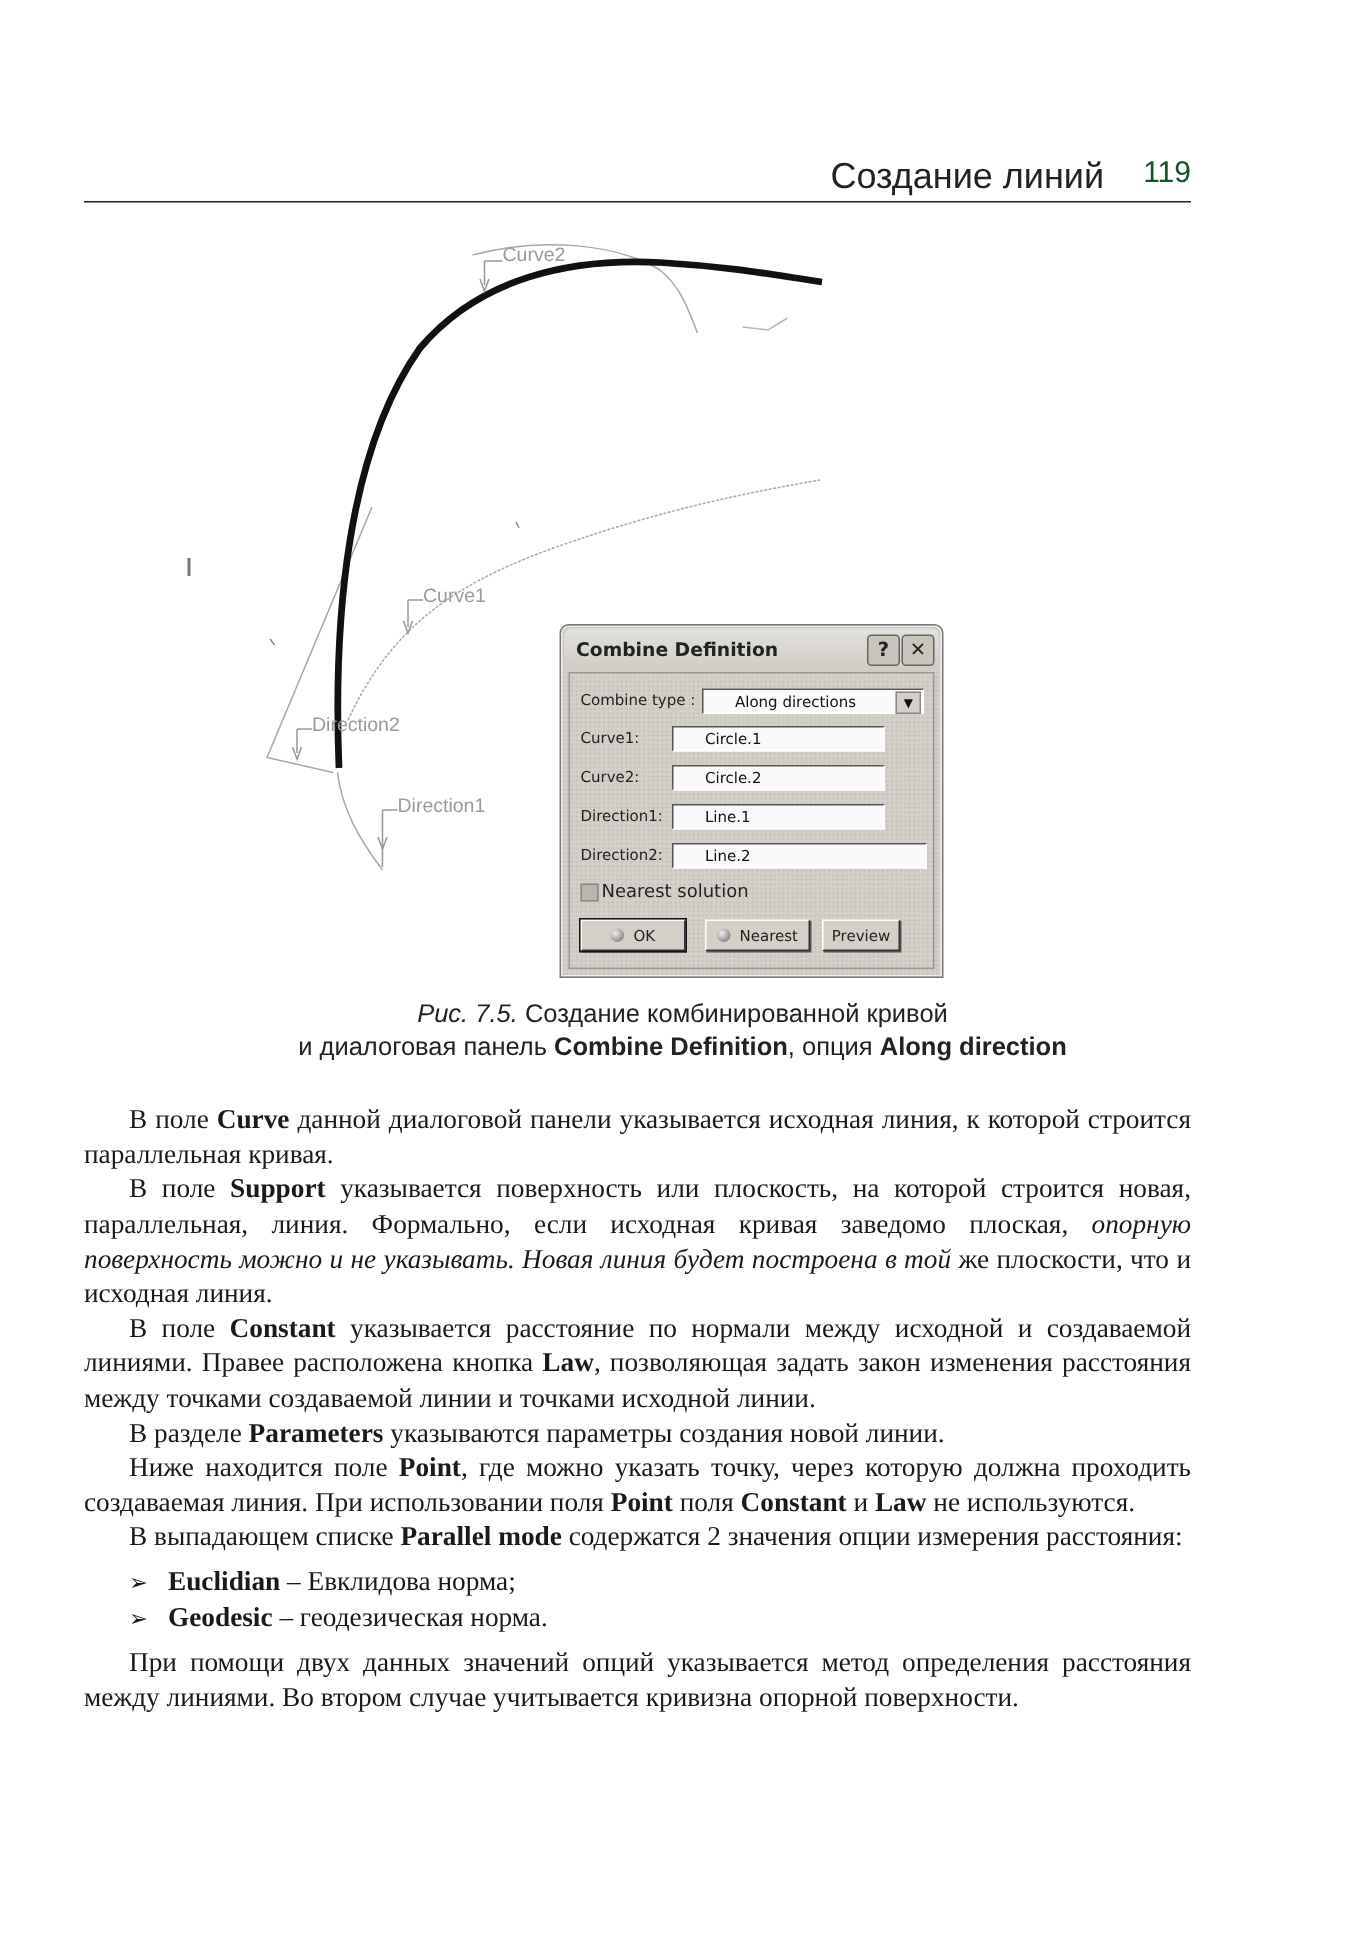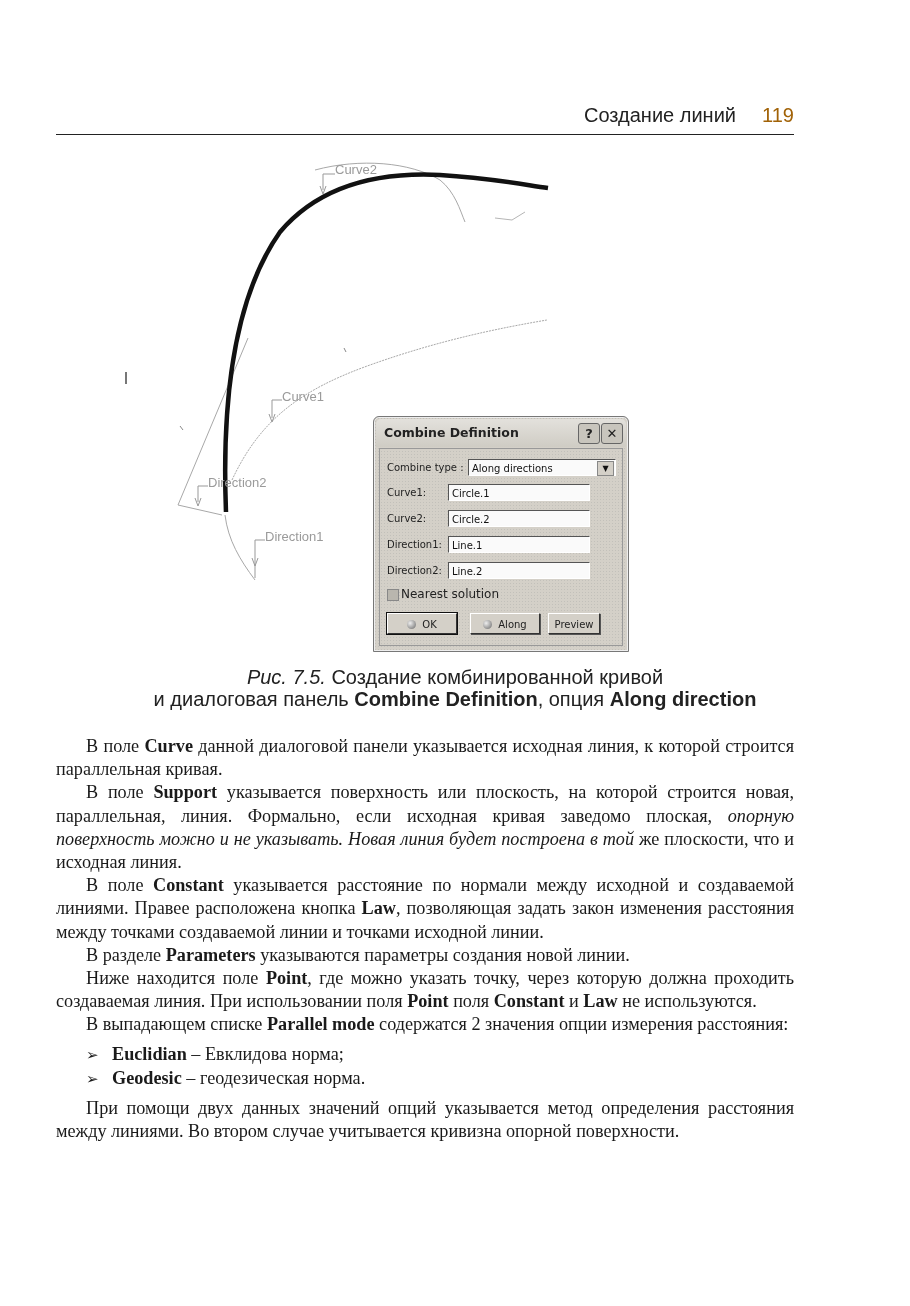"Создание линий" .running-head .title { font-size: 20px -> 24px }
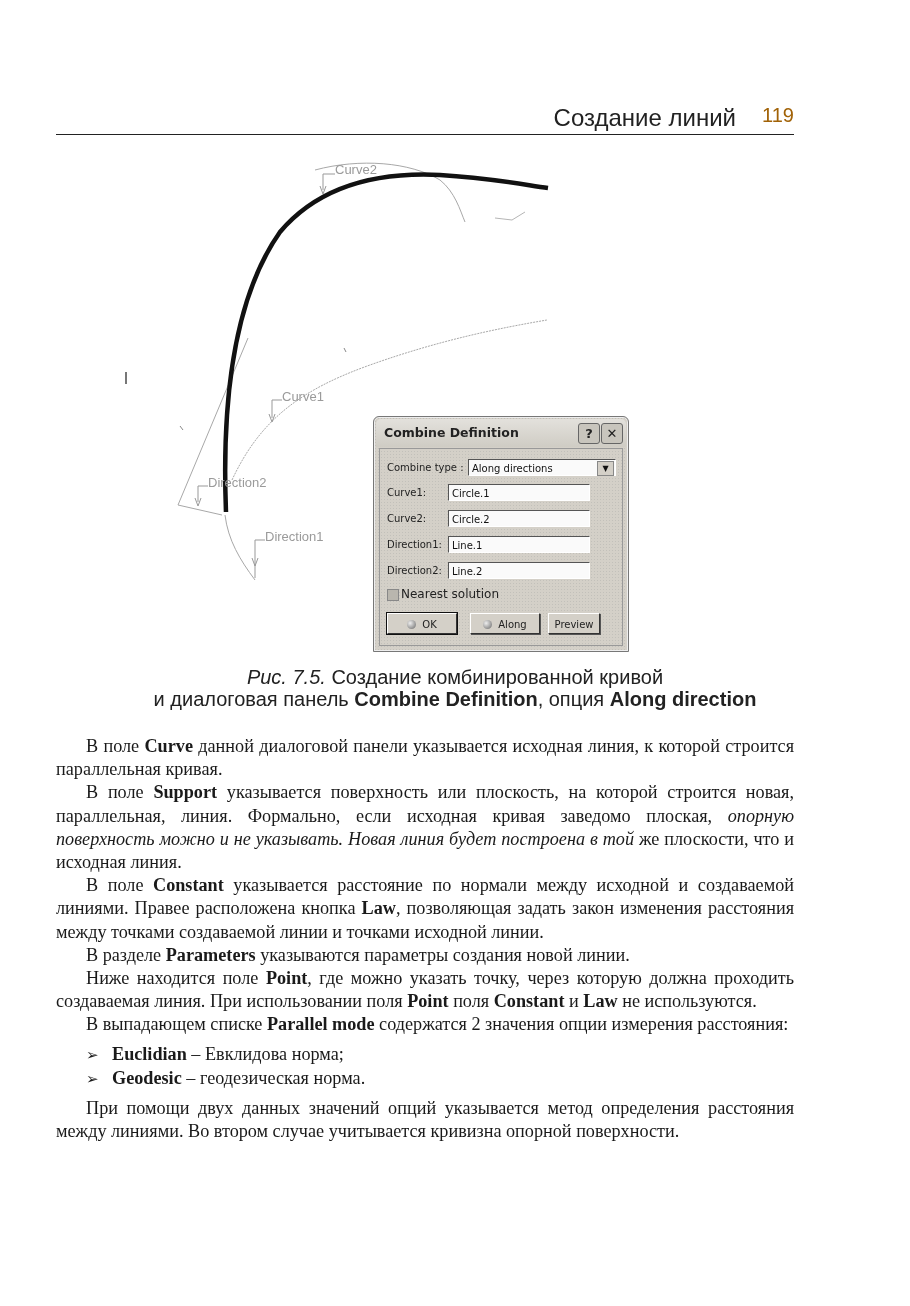"119" .running-head .pageno { color: #a16207 -> #14532d }
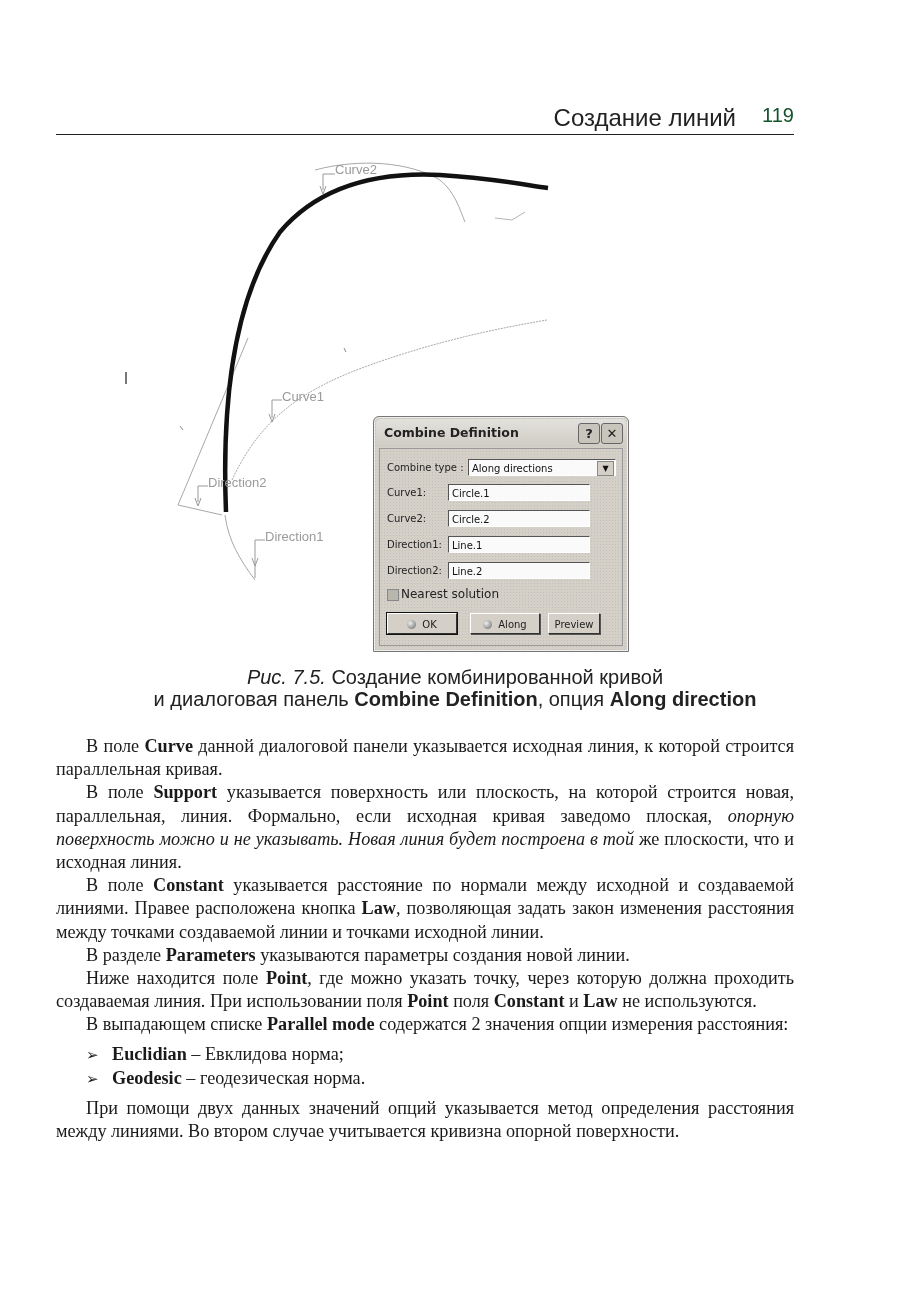"Along directions" .field { padding-left: 3px -> 21px }
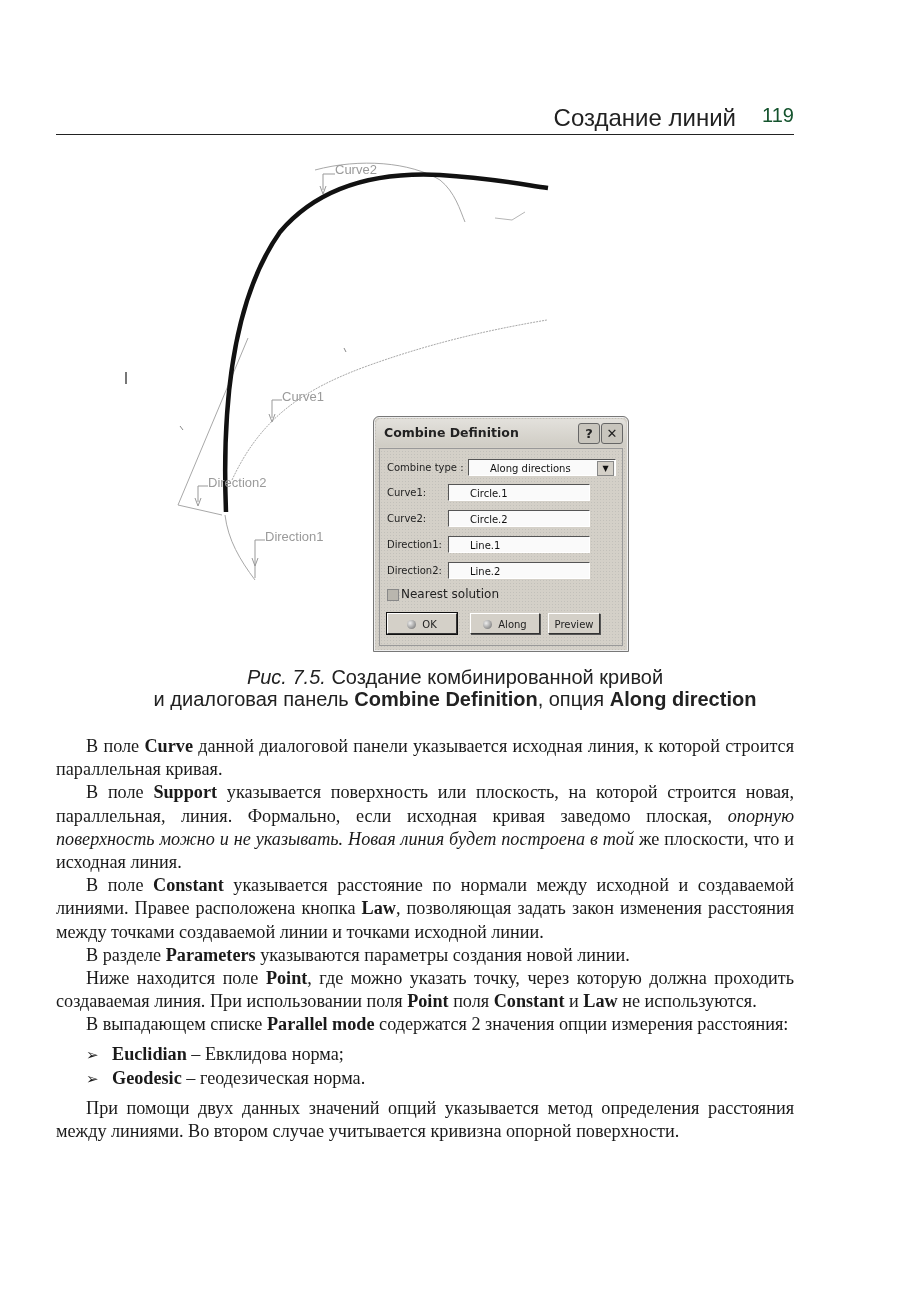"Line.2" div.field { width: 142px -> 170px }
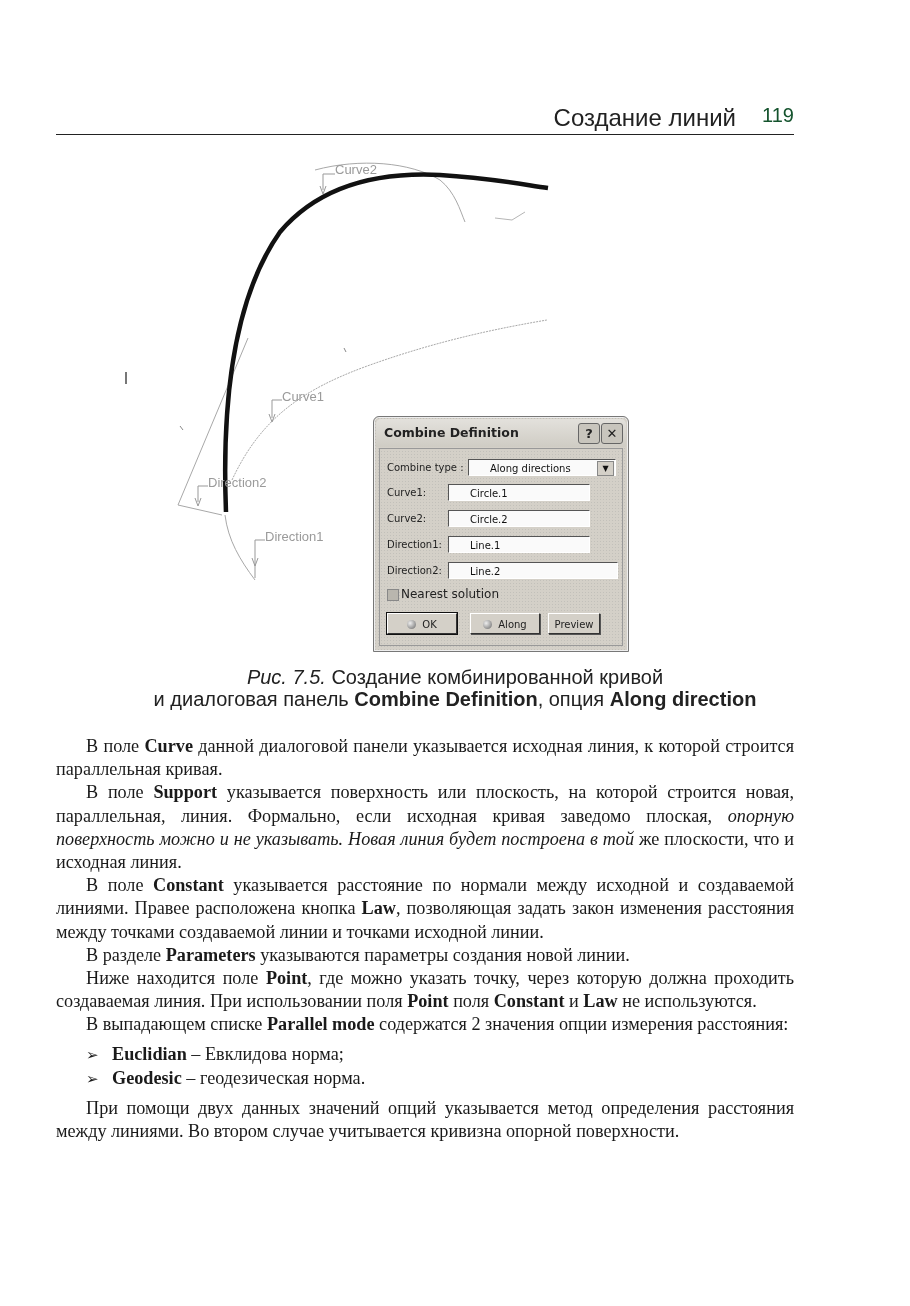"Along" span { text: Along -> Nearest }
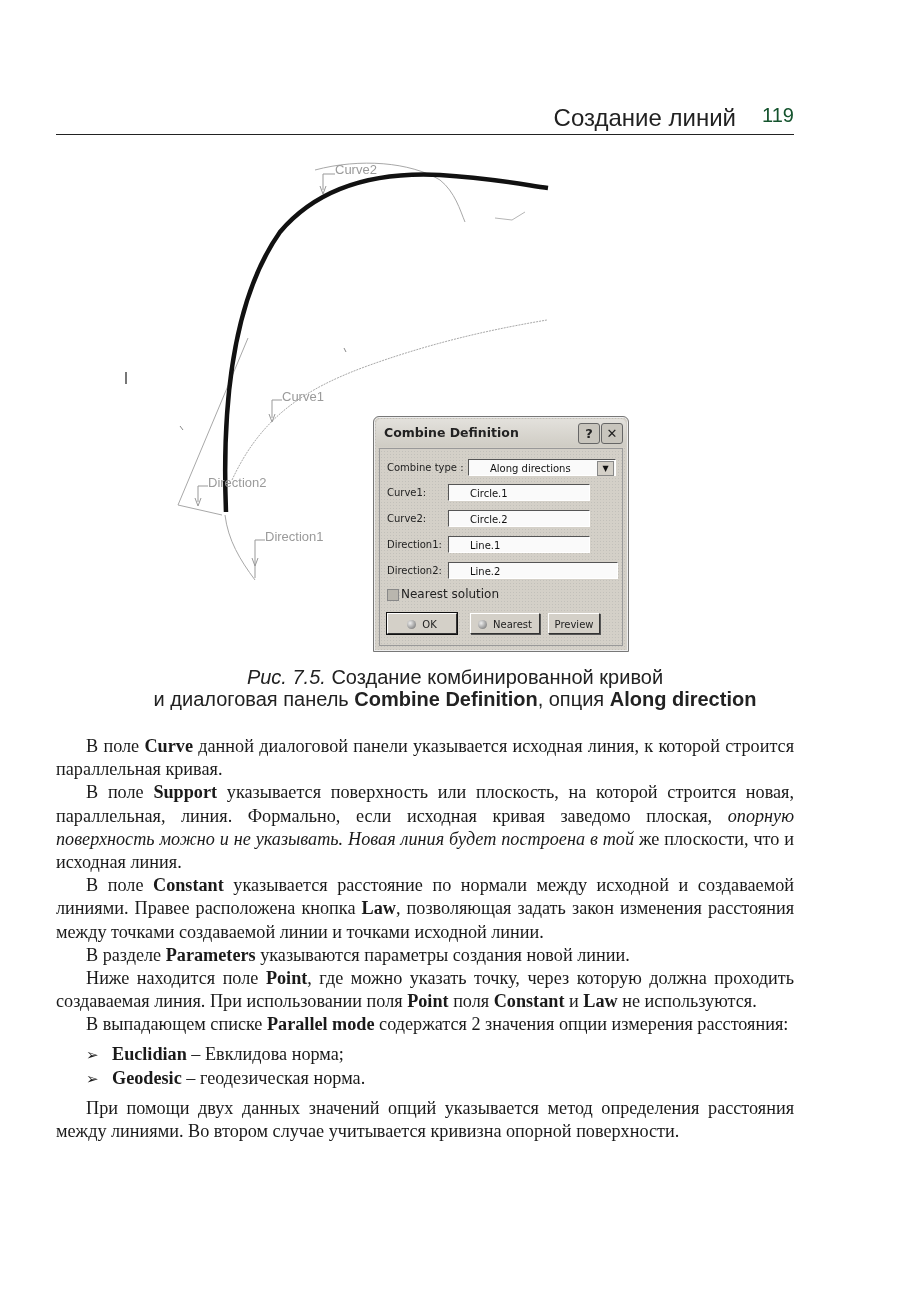"Рис. 7.5. Создание комбинированной" .caption { font-size: 20px -> 17px }
